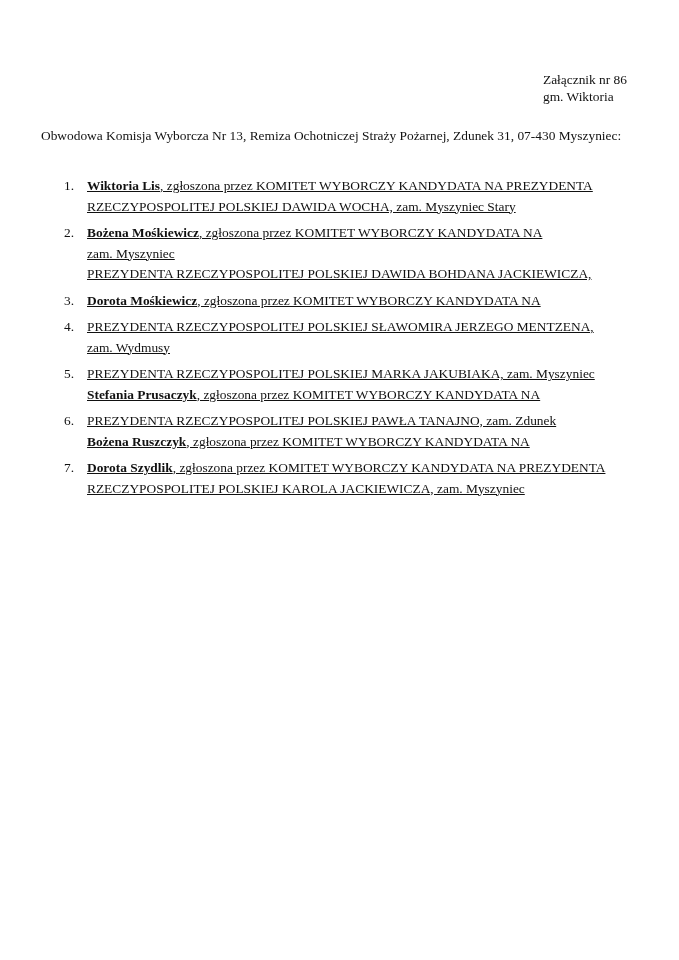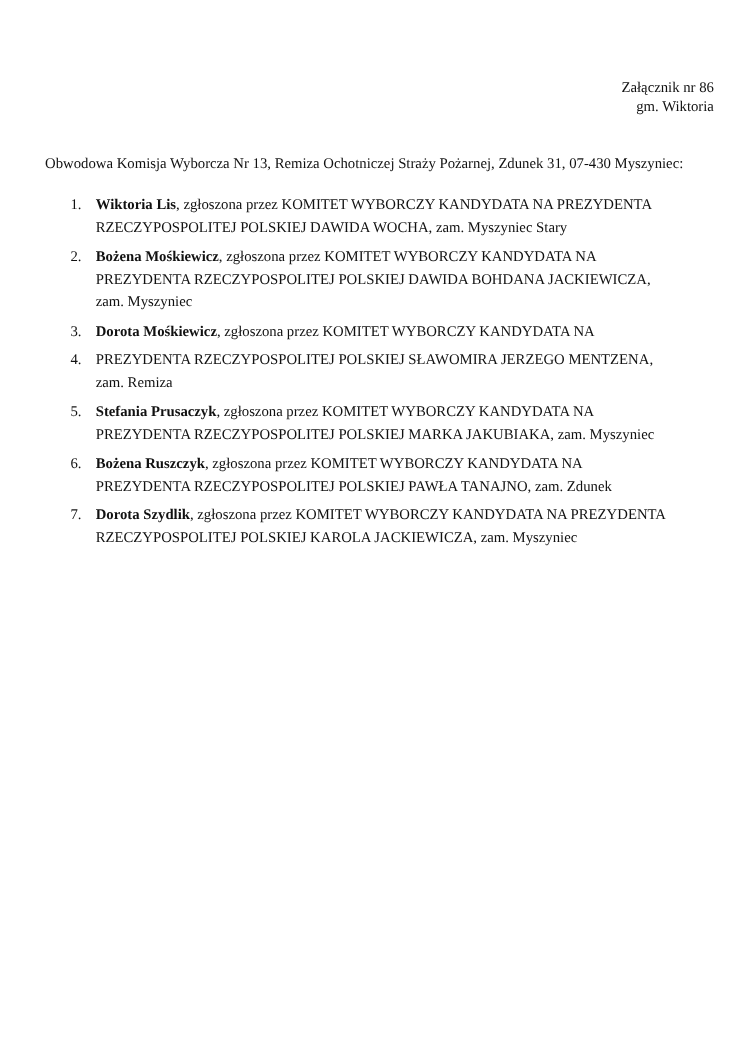"Załącznik nr 86" .annex { right: 30px -> 52px; text-align: right -> none }
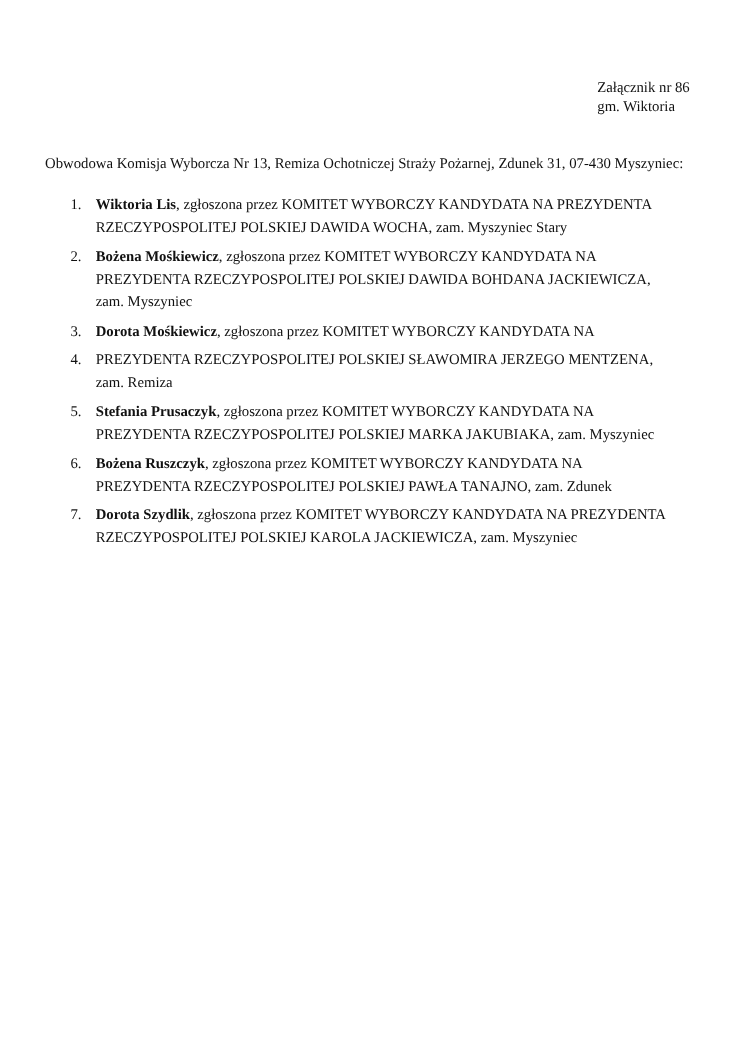"Obwodowa Komisja Wyborcza Nr 13," .commission { top: 140px -> 127px }
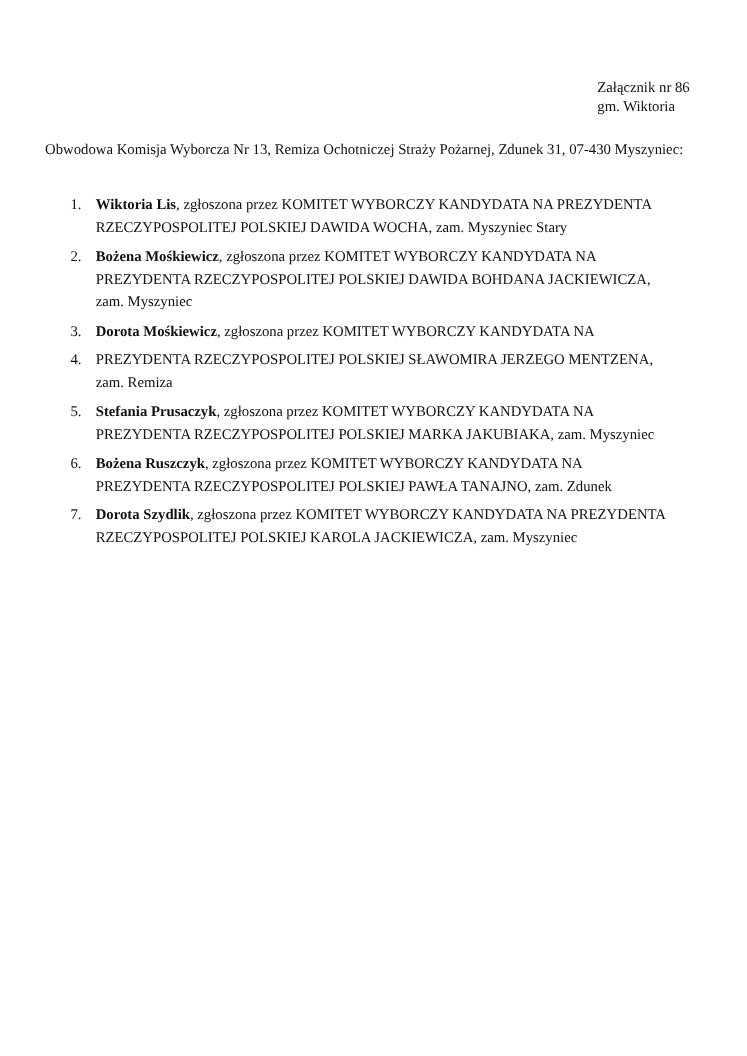"Wiktoria Lis, zgłoszona przez KOMITET" .line { text-decoration: none -> underline }
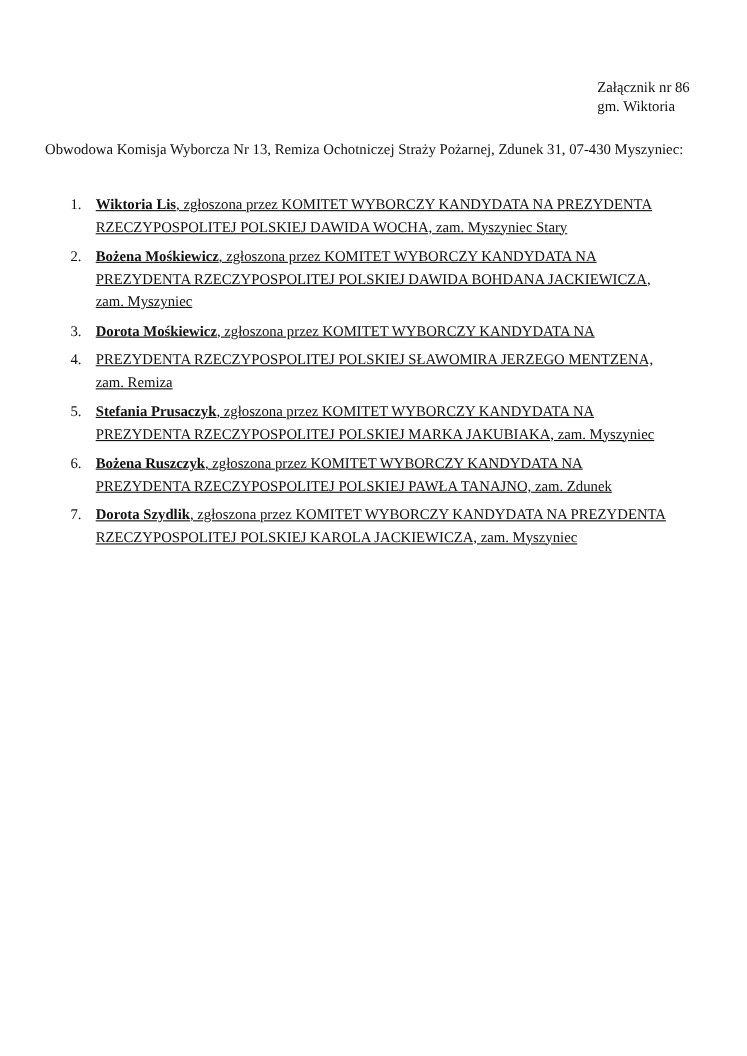"PREZYDENTA RZECZYPOSPOLITEJ POLSKIEJ DAWIDA" span.line { order: before "zam. Myszyniec" -> after "zam. Myszyniec" }
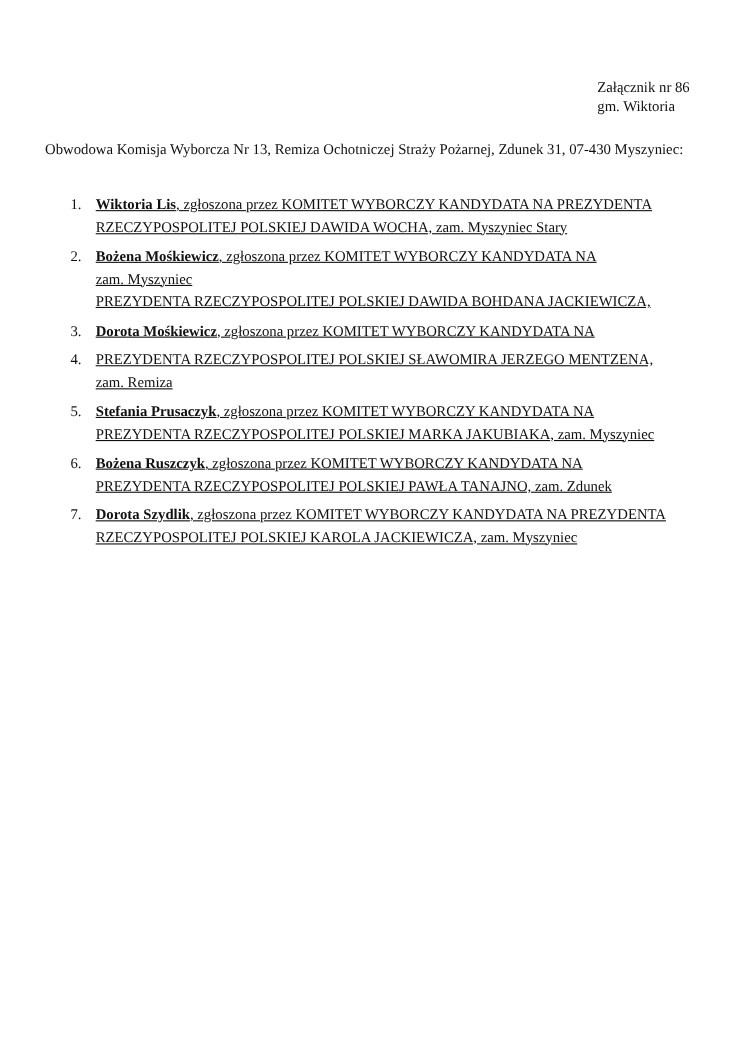"zam. Remiza" span.line { text: Remiza -> Wydmusy }
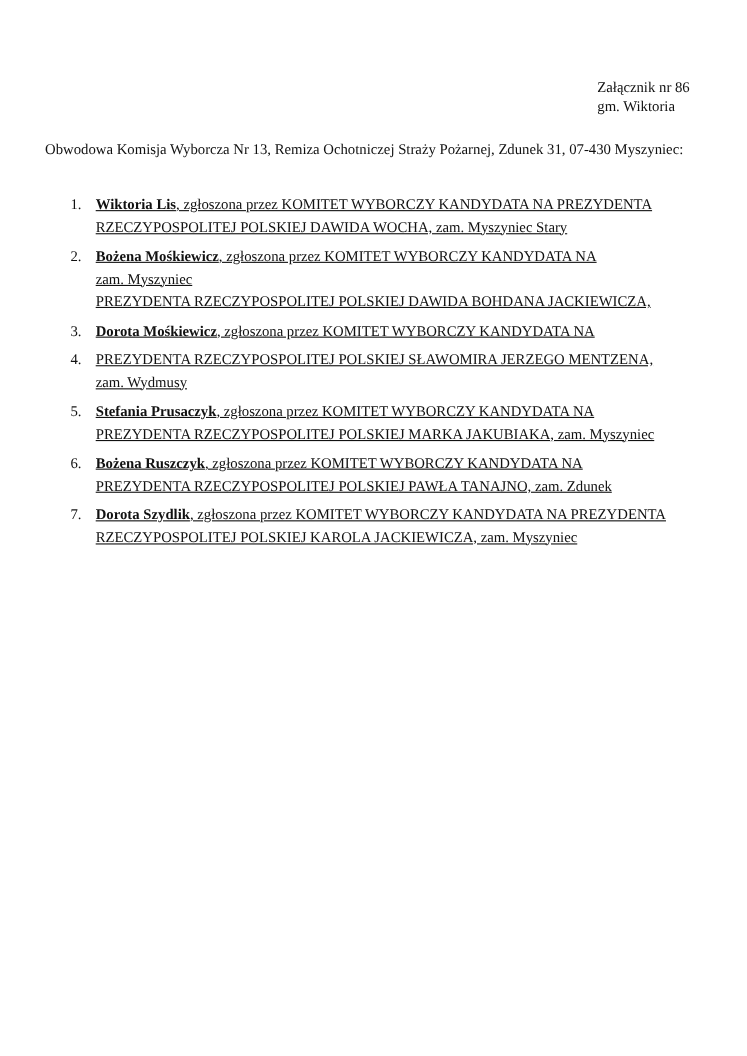"Stefania Prusaczyk, zgłoszona przez" span.line { order: before "PREZYDENTA RZECZYPOSPOLITEJ POLSKIEJ MARKA" -> after "PREZYDENTA RZECZYPOSPOLITEJ POLSKIEJ MARKA" }
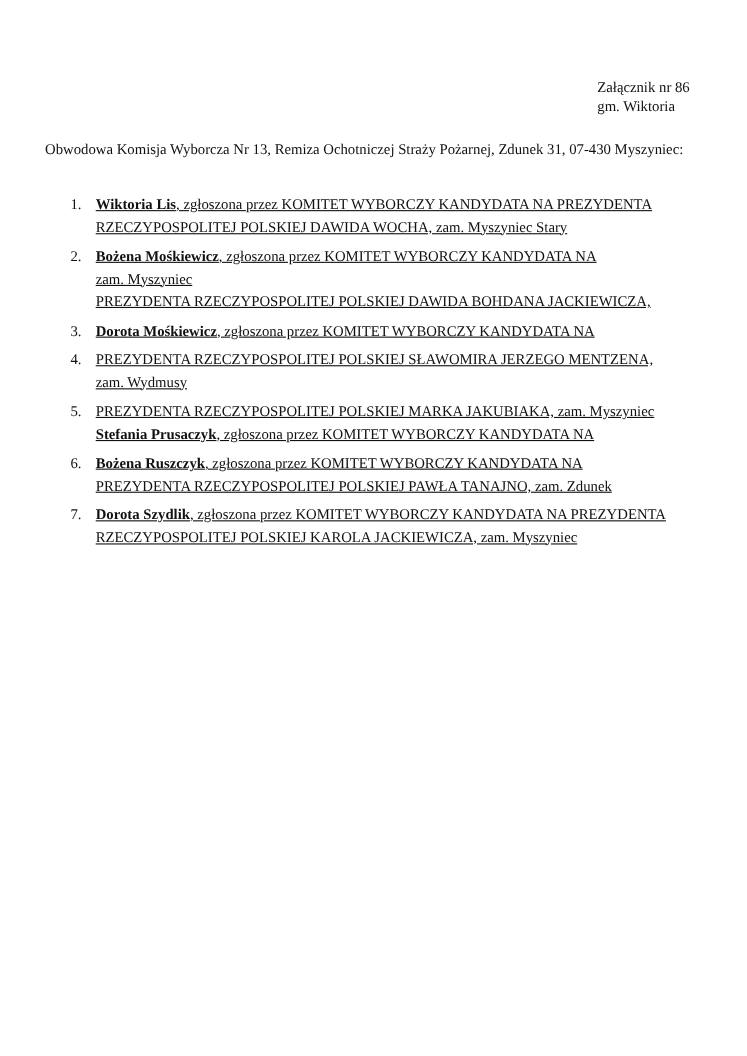"Bożena Ruszczyk, zgłoszona przez KOMITET" span.line { order: before "PREZYDENTA RZECZYPOSPOLITEJ POLSKIEJ PAWŁA" -> after "PREZYDENTA RZECZYPOSPOLITEJ POLSKIEJ PAWŁA" }
